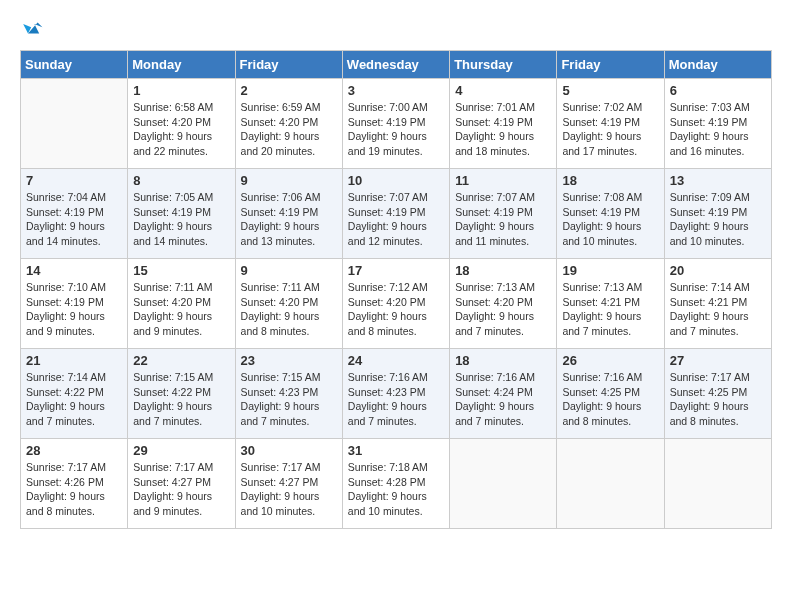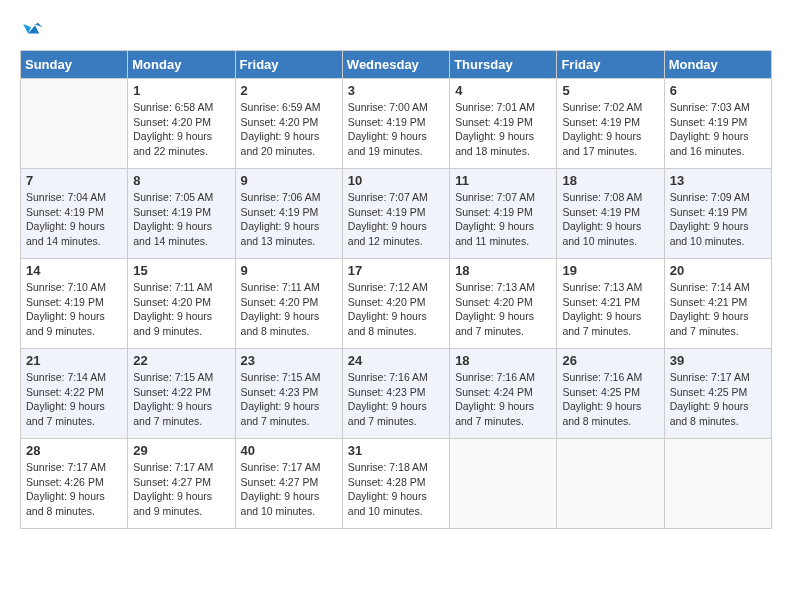"39" span.day-num { text: 39 -> 27 }
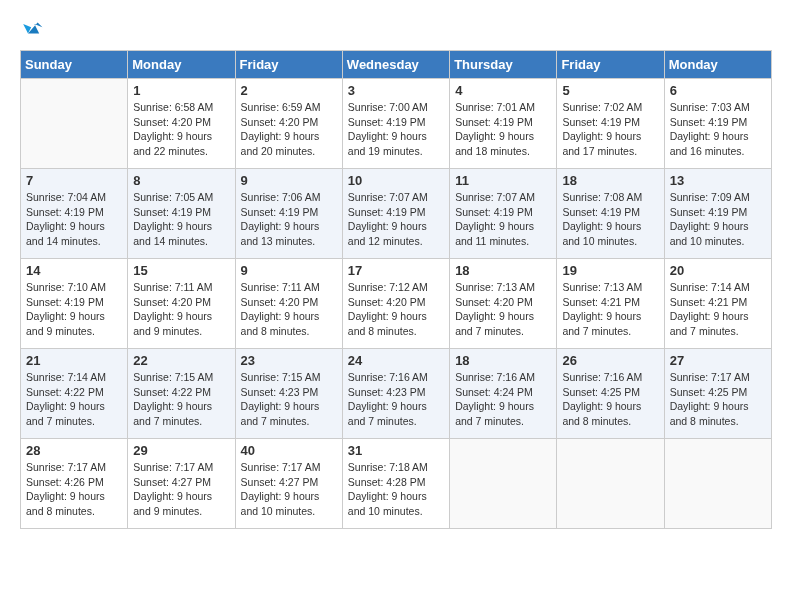"40" span.day-num { text: 40 -> 30 }
